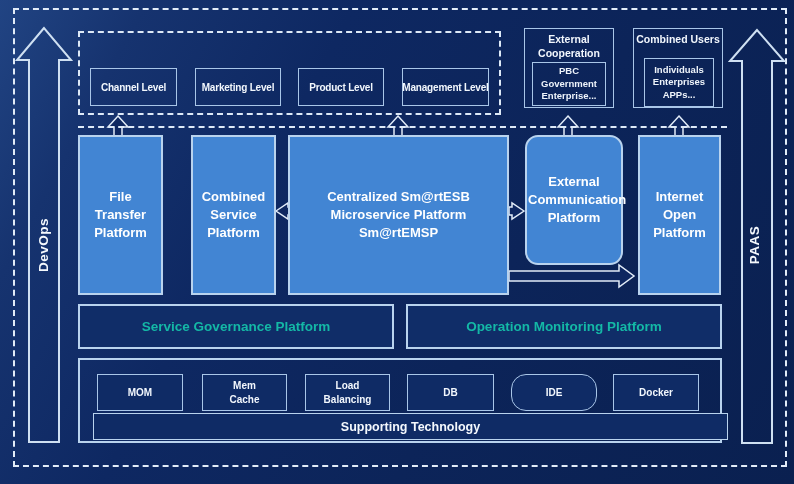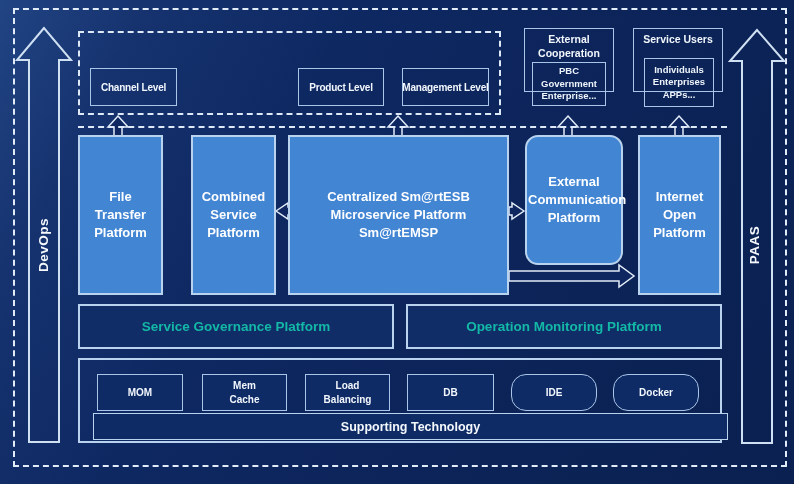"External Cooperation" .top-cell { height: 64px -> 80px }
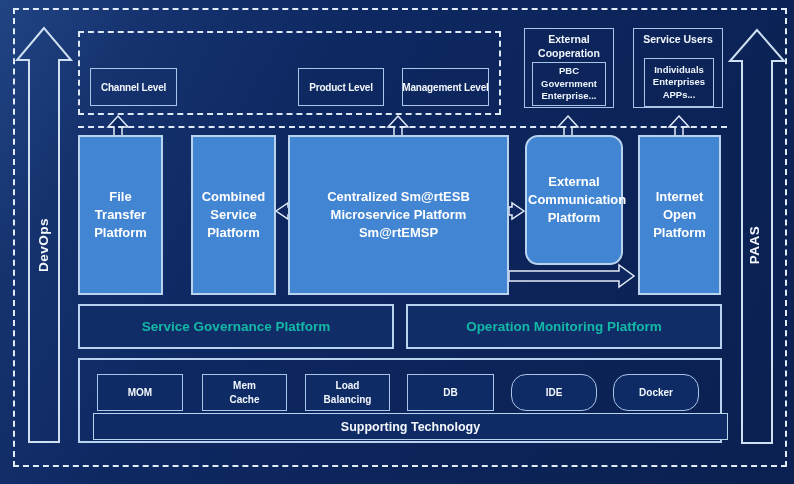"Service Users" div.title { text: Service -> Combined }
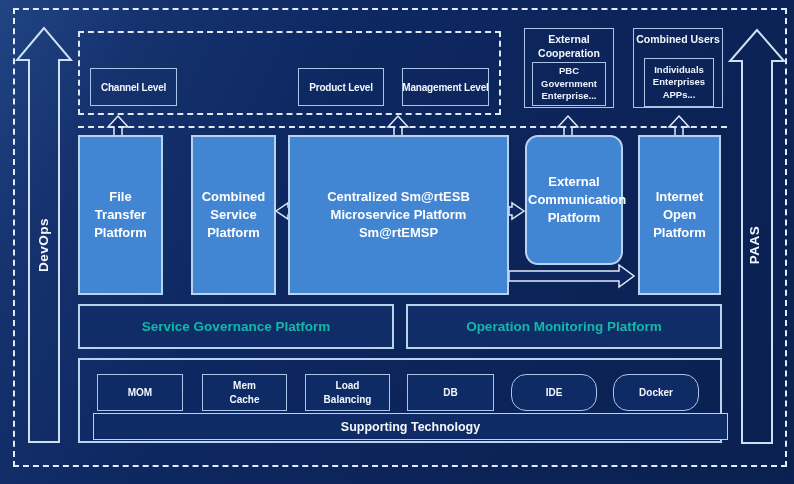"Marketing Level" div.abs { html: none -> <div> <span>Marketing Level</span> </div> }
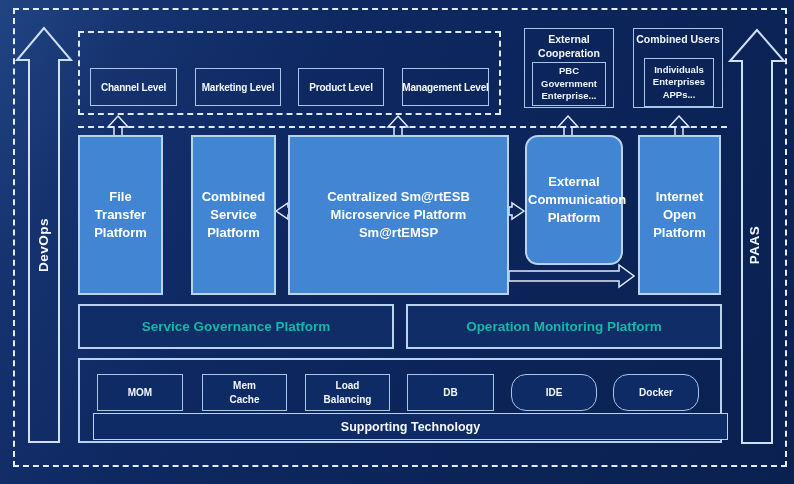"Docker" div.abs { border-radius: 15px -> none }
